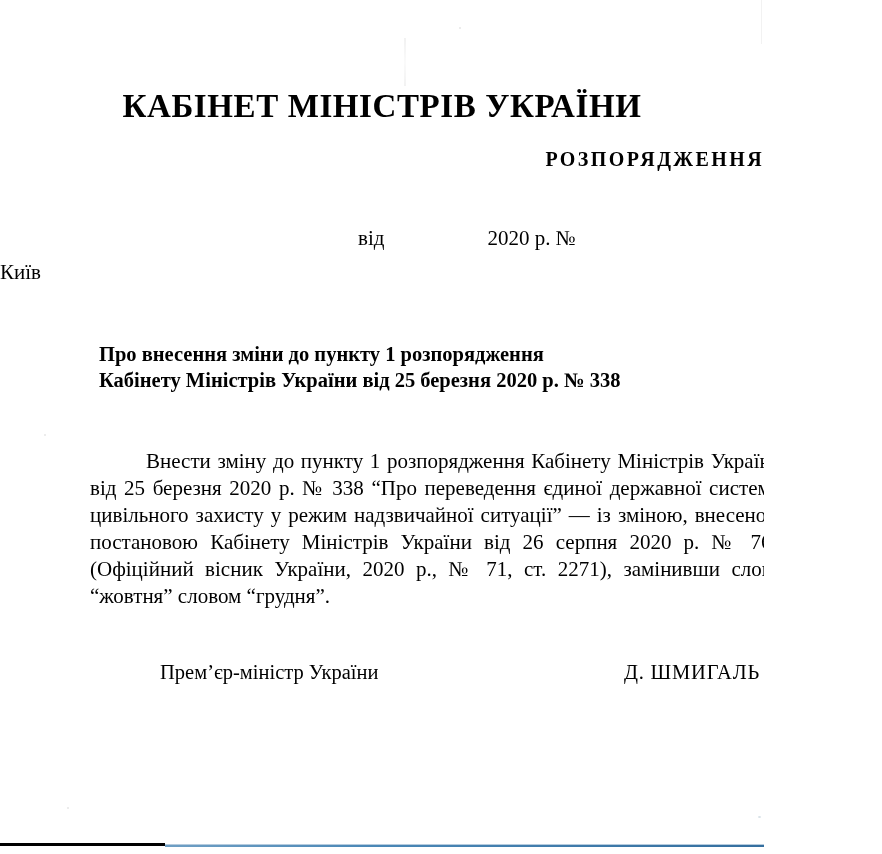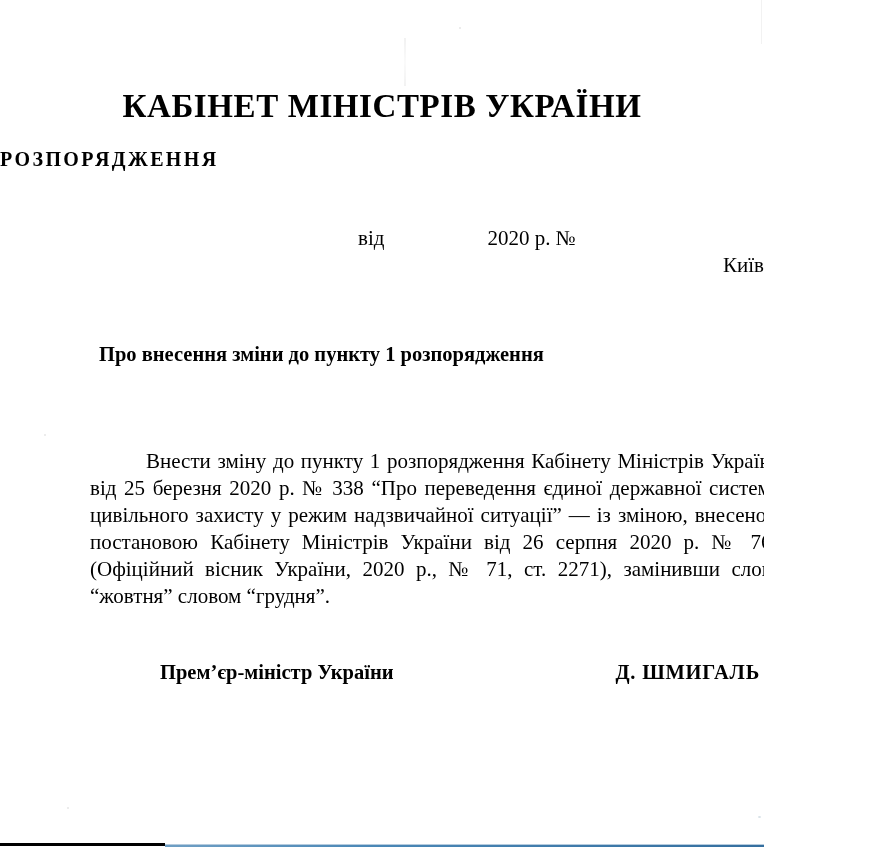"РОЗПОРЯДЖЕННЯ" .doc-subtitle { text-align: left -> right }
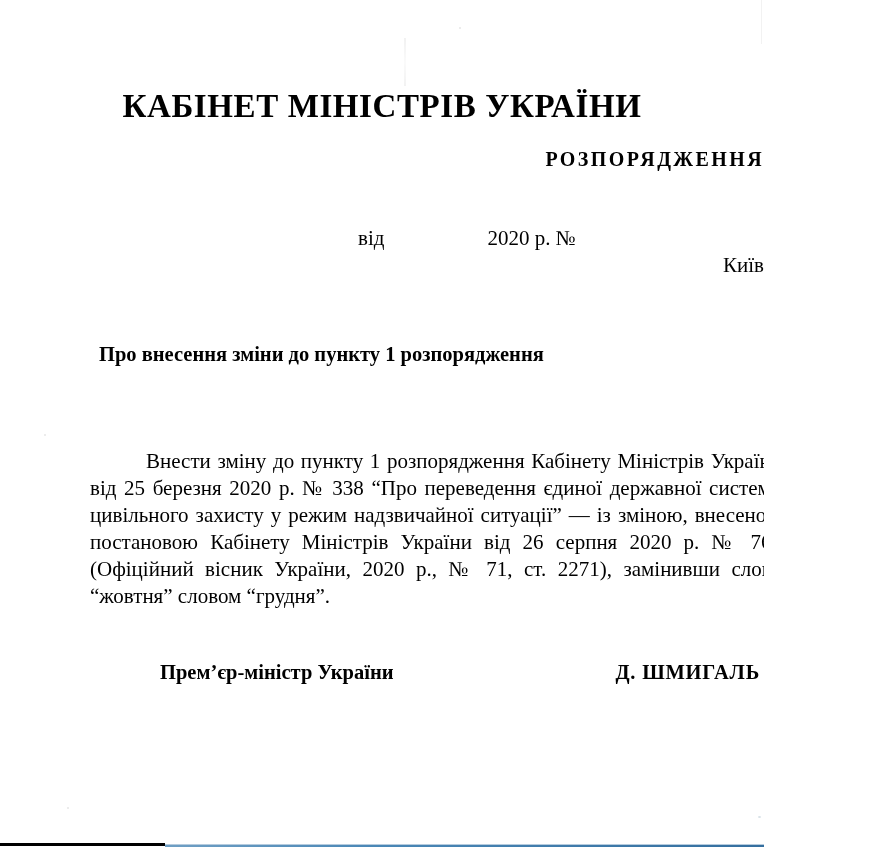"Київ" .city { text-align: right -> left; top: 254px -> 261px }
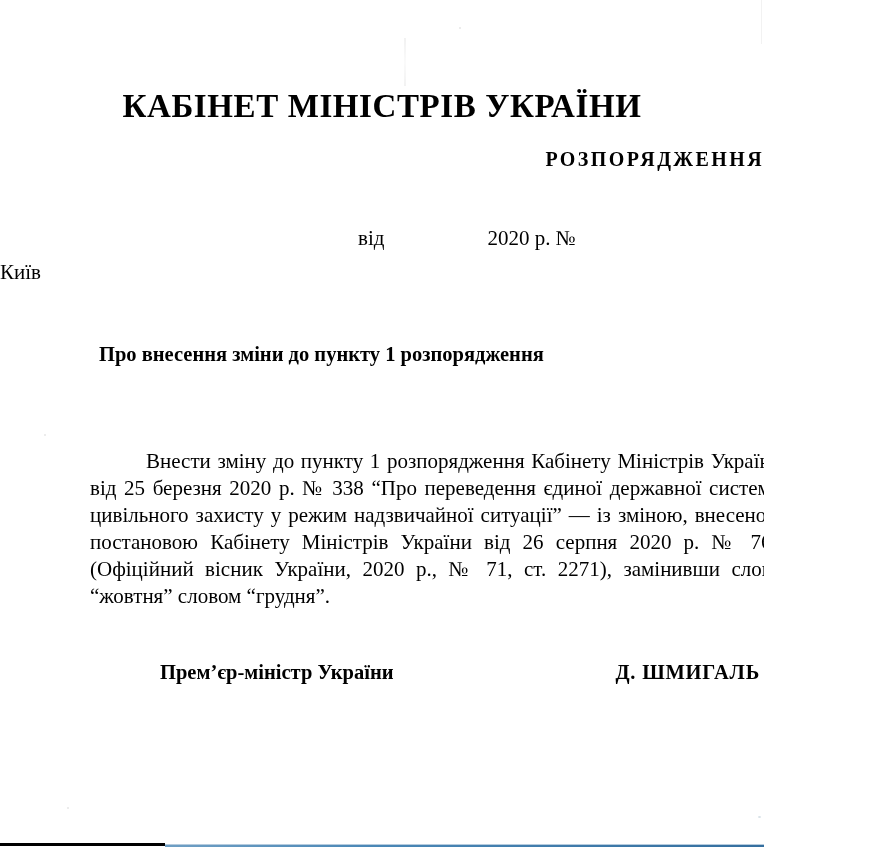"Кабінету Міністрів України від 25" div { html: none -> <div>Кабінету Міністрів України від 25 березня 2020 р. № 338</div> }
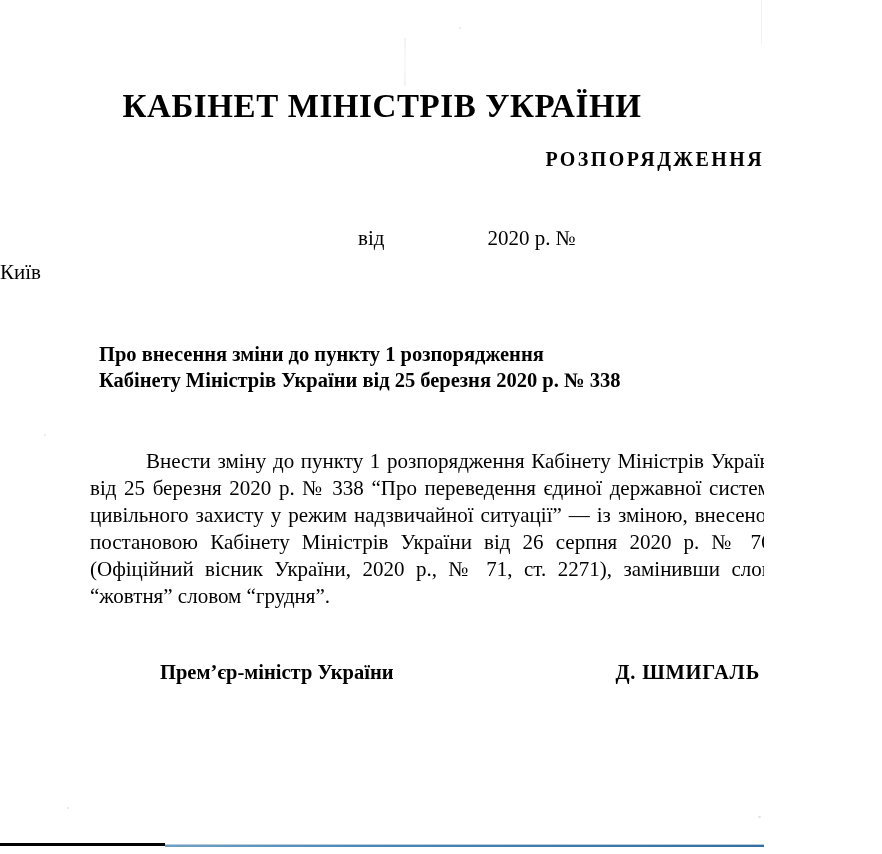"Прем’єр-міністр України" .signature { font-weight: bold -> normal }
